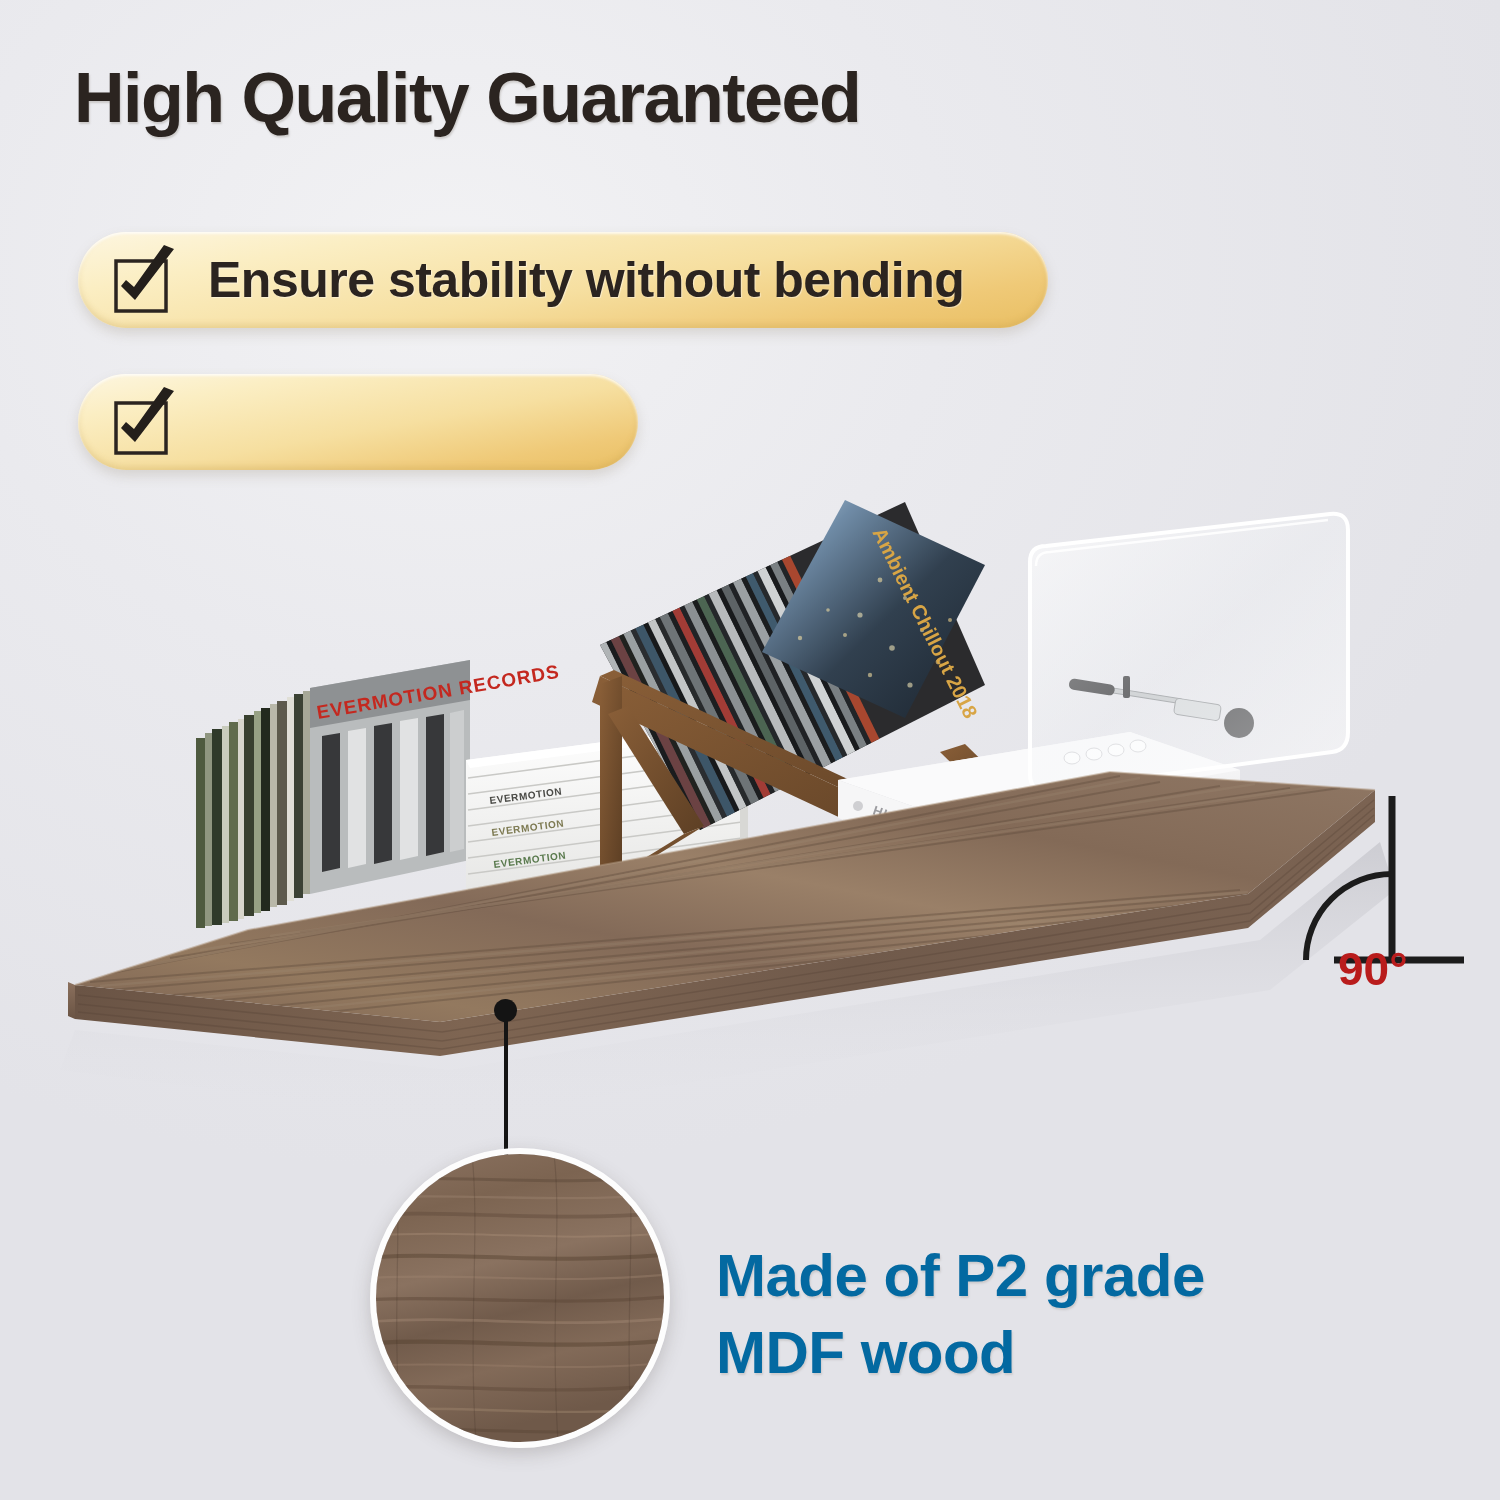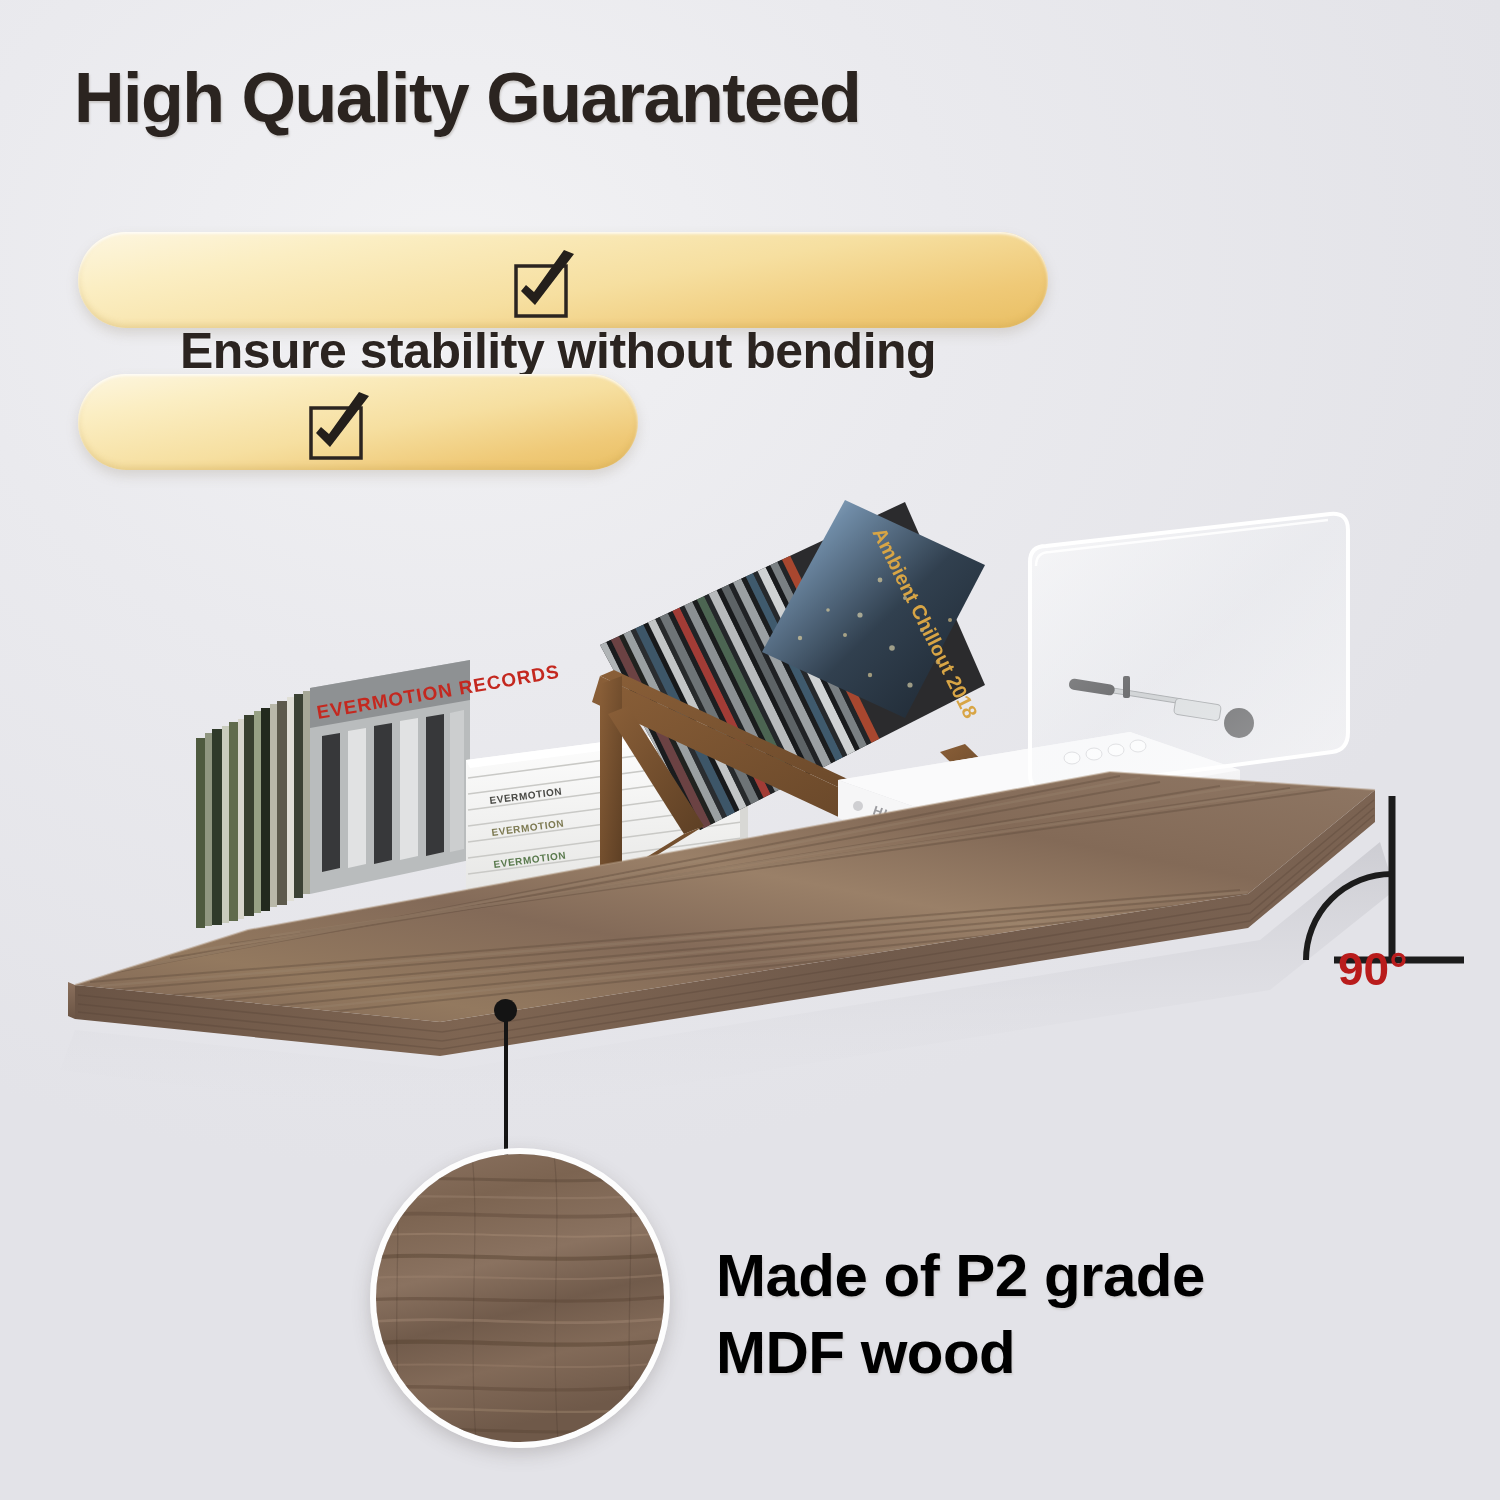"Ensure stability without bending" .pill { flex-direction: column -> none; padding: 16px 40px 0 30px -> 0 40px 0 30px }
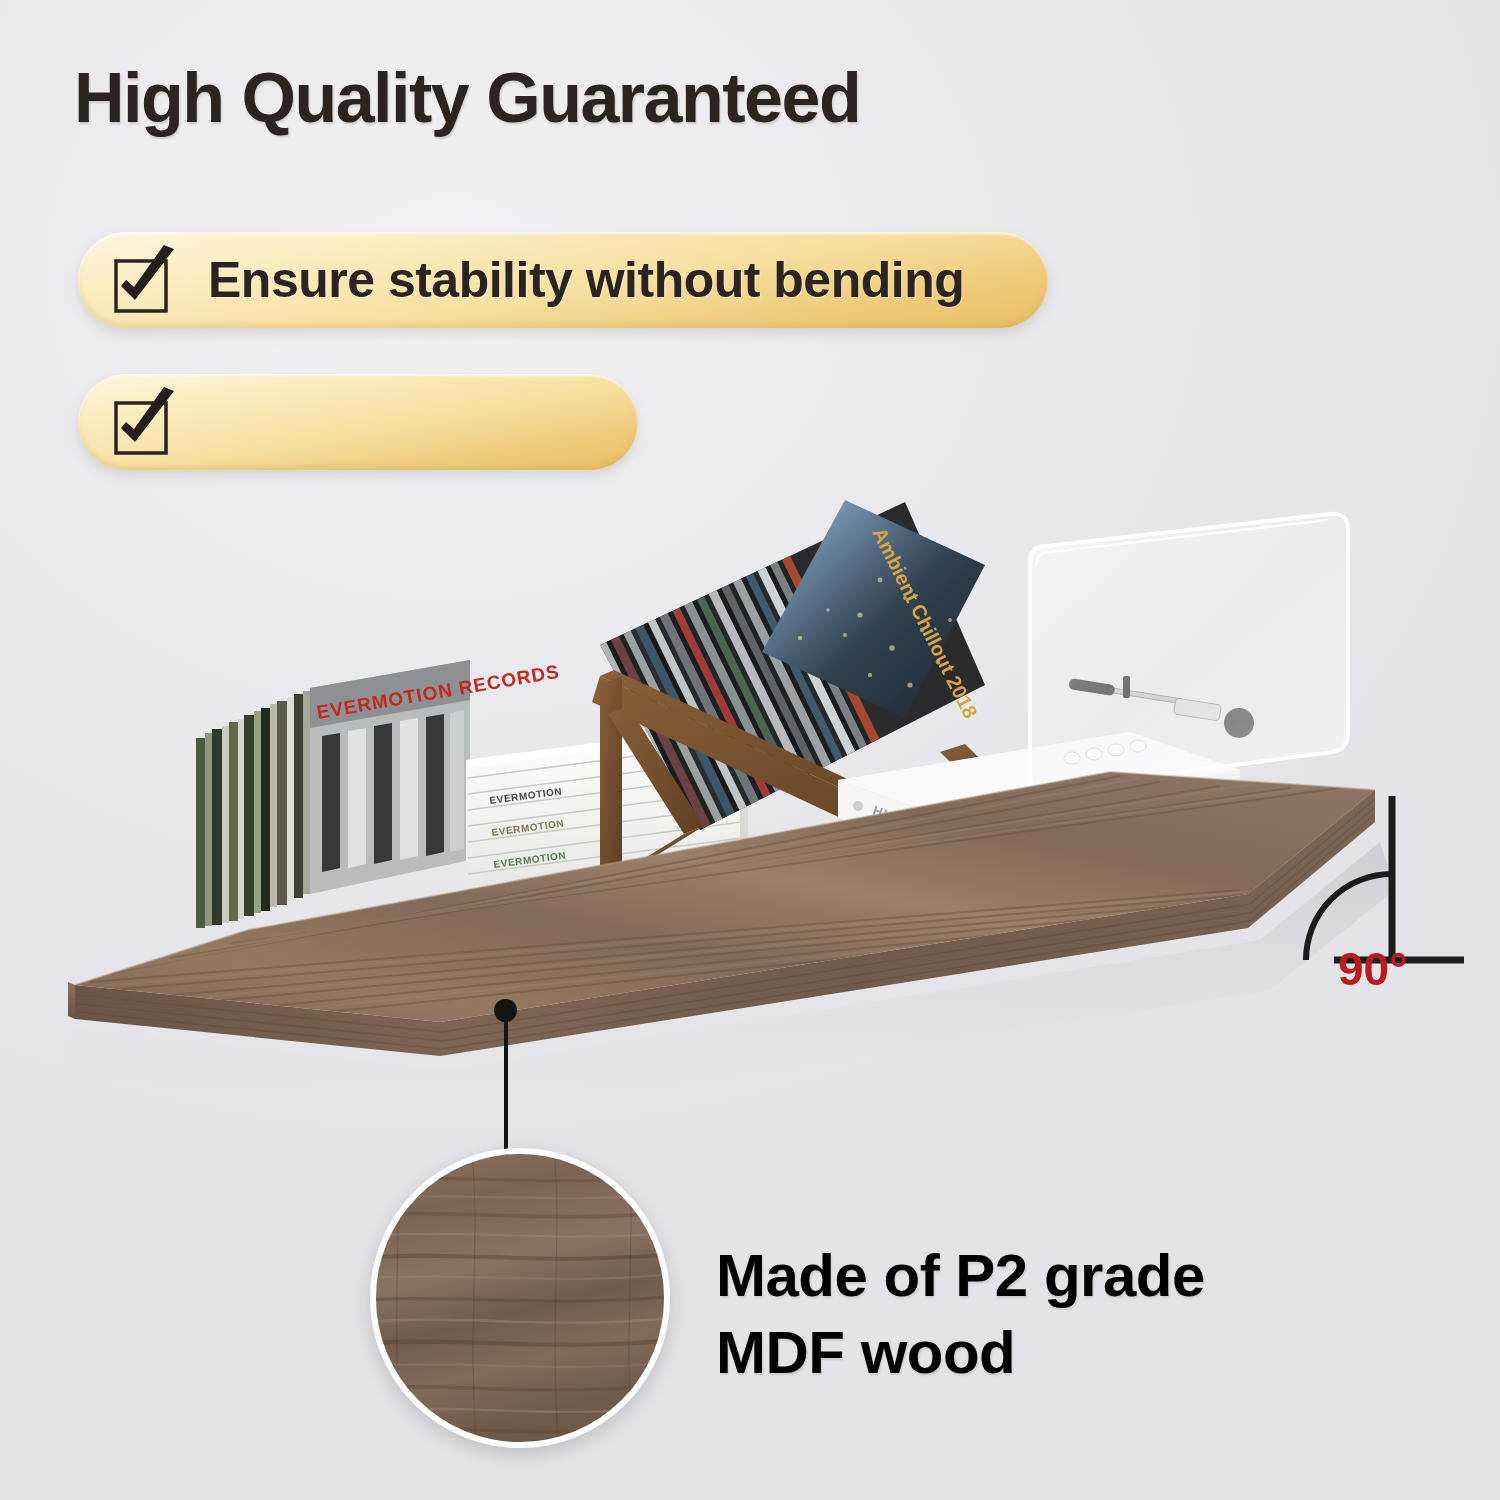"Made of P2 grade" .caption { color: #000000 -> #0369a1 }
